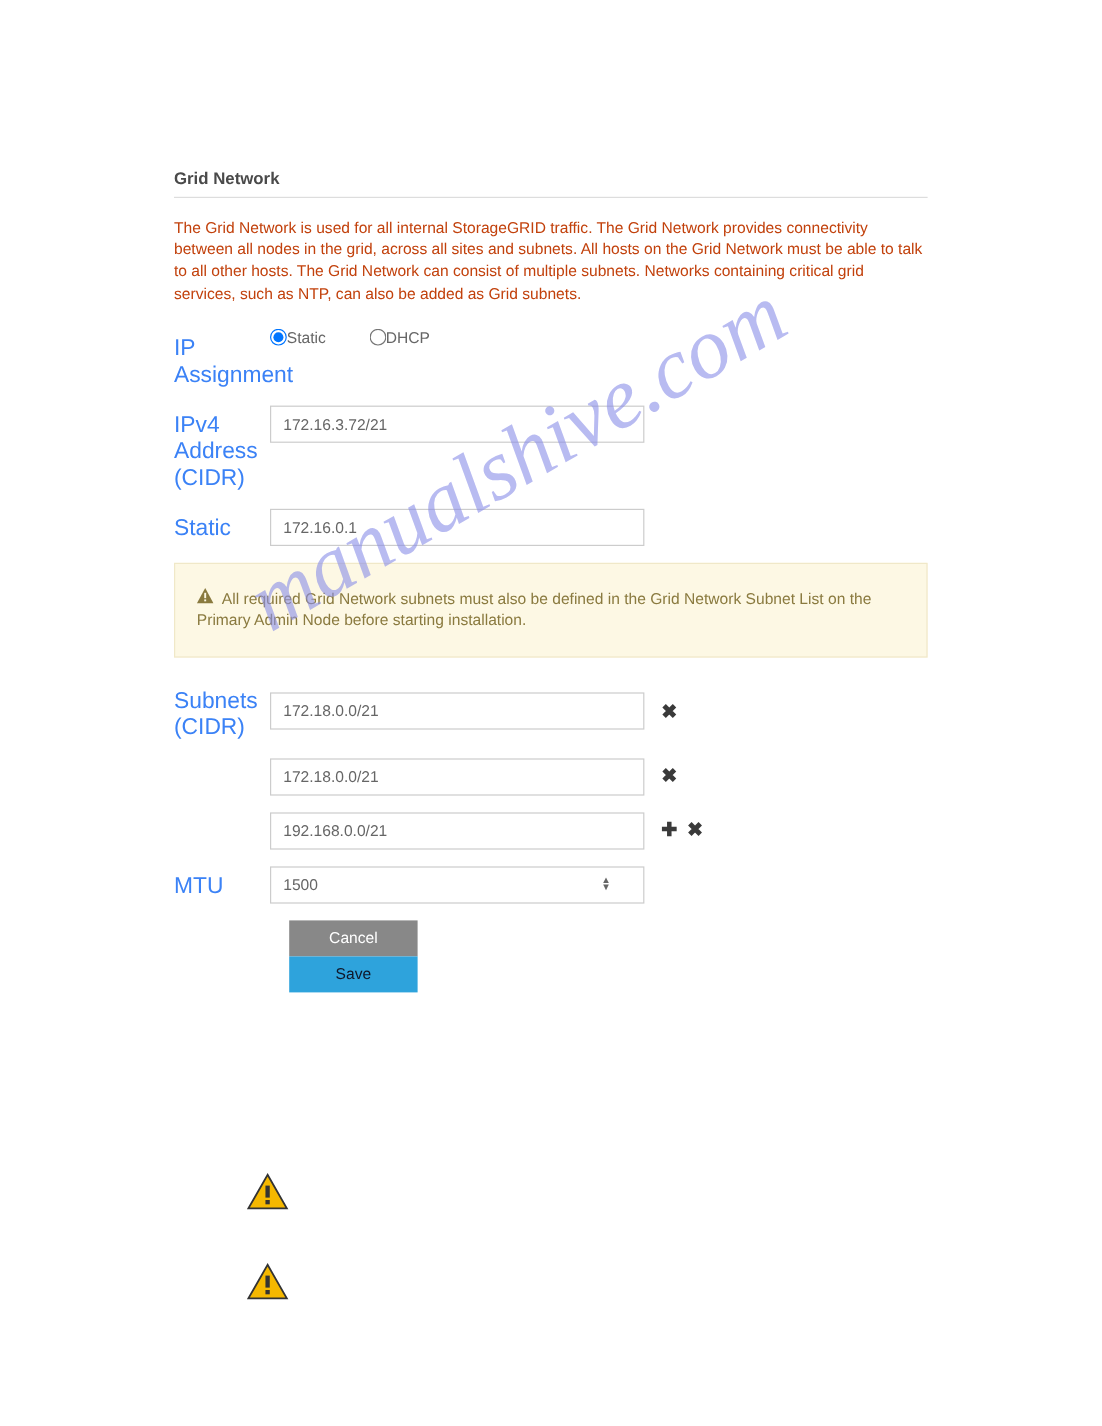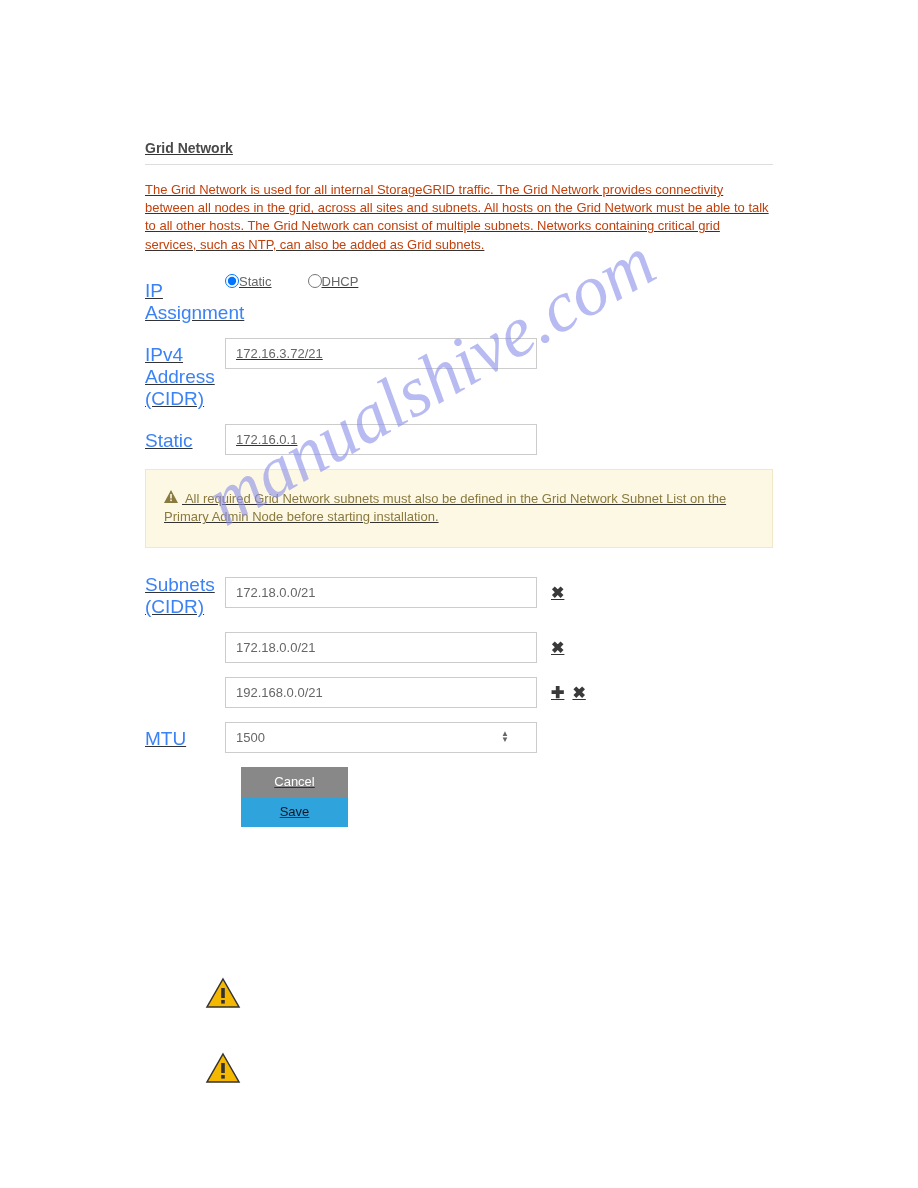"Grid Network" .container { text-decoration: underline -> none }
